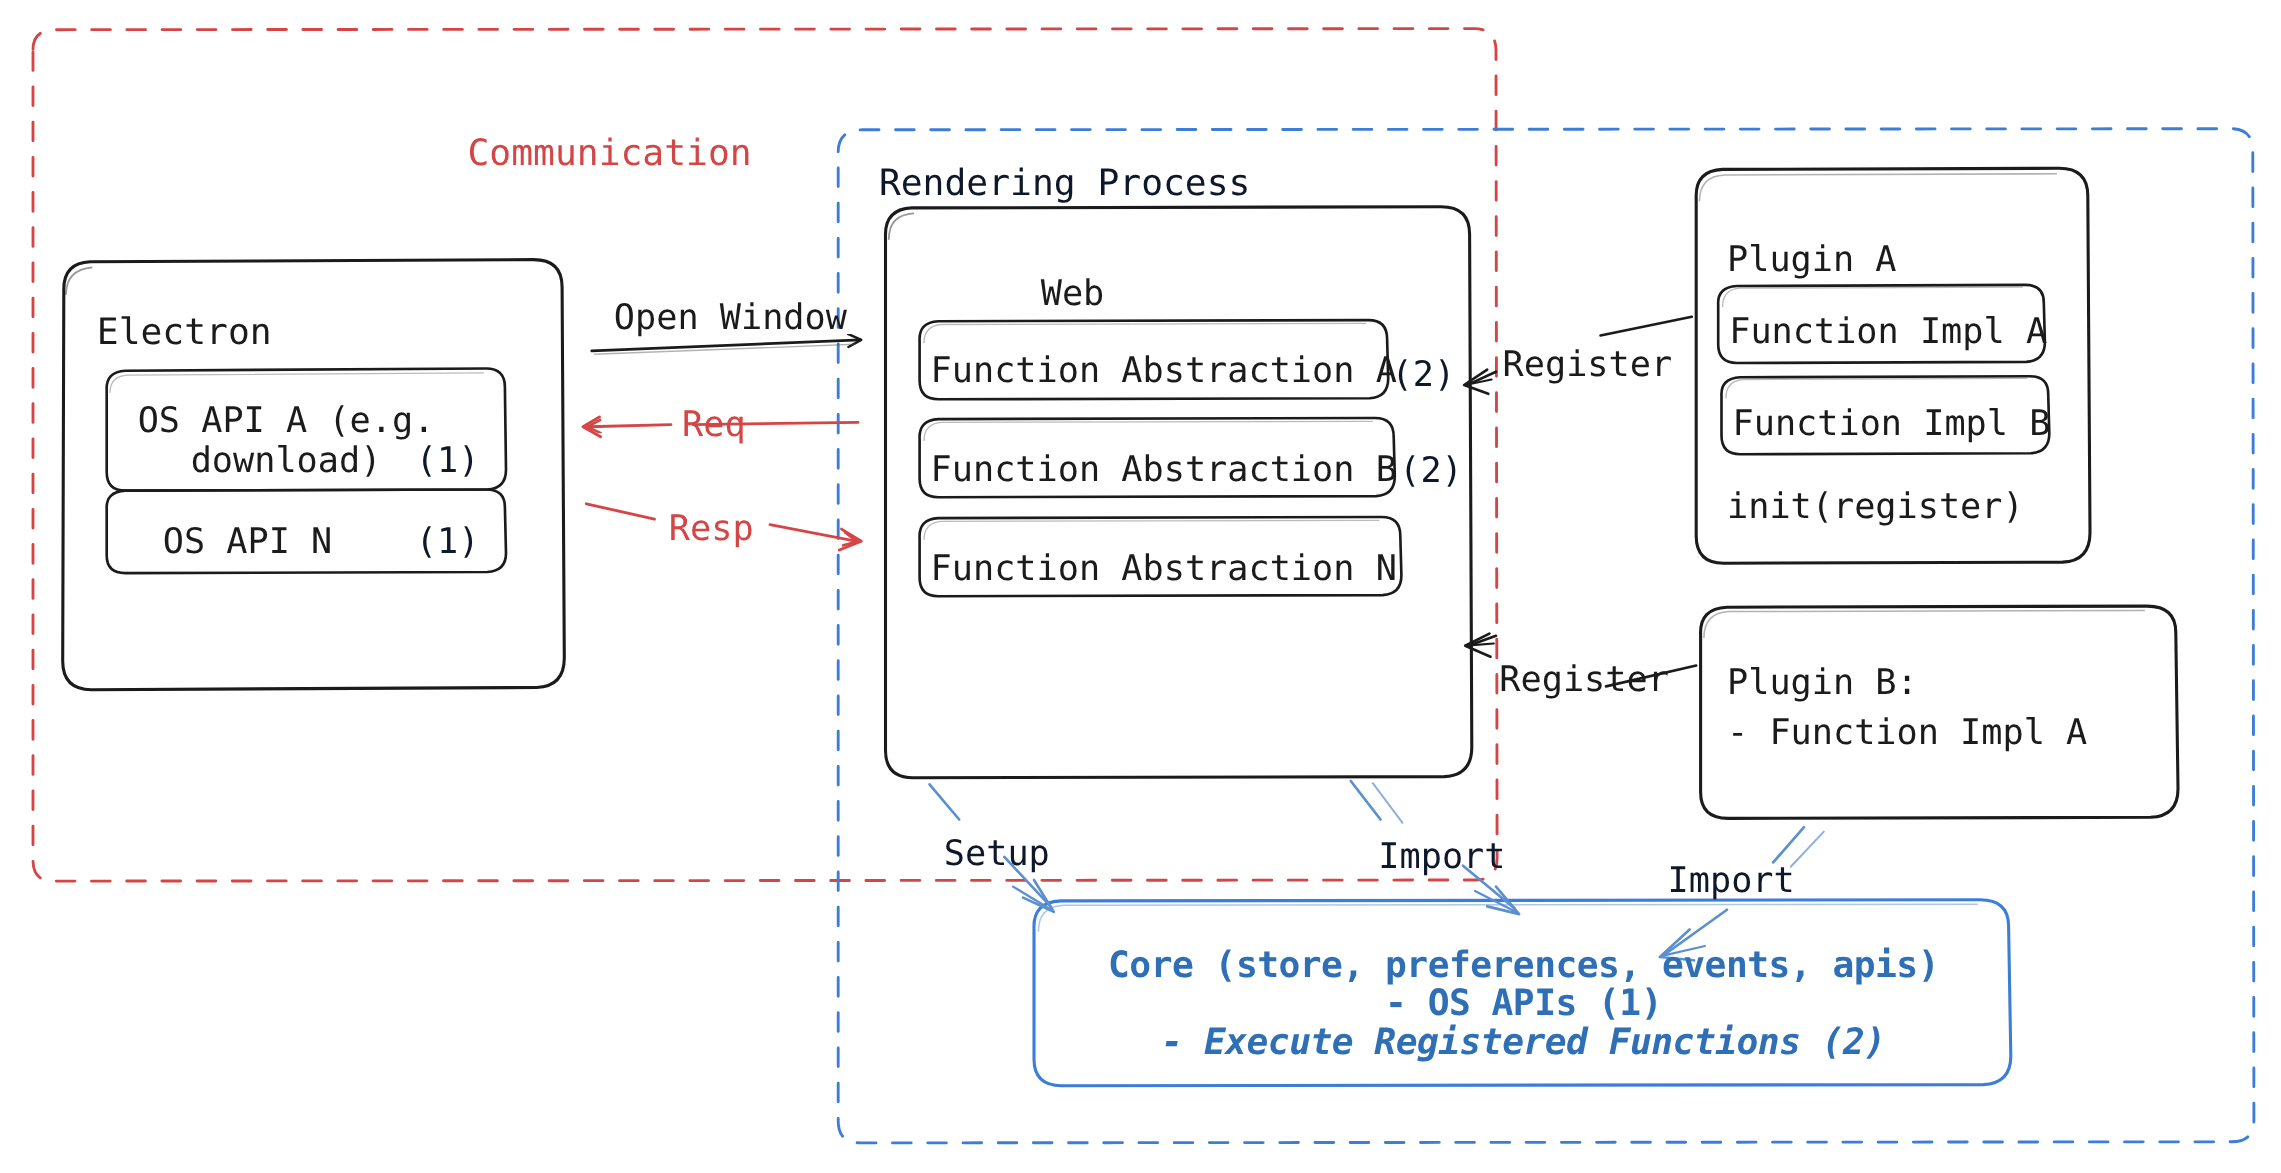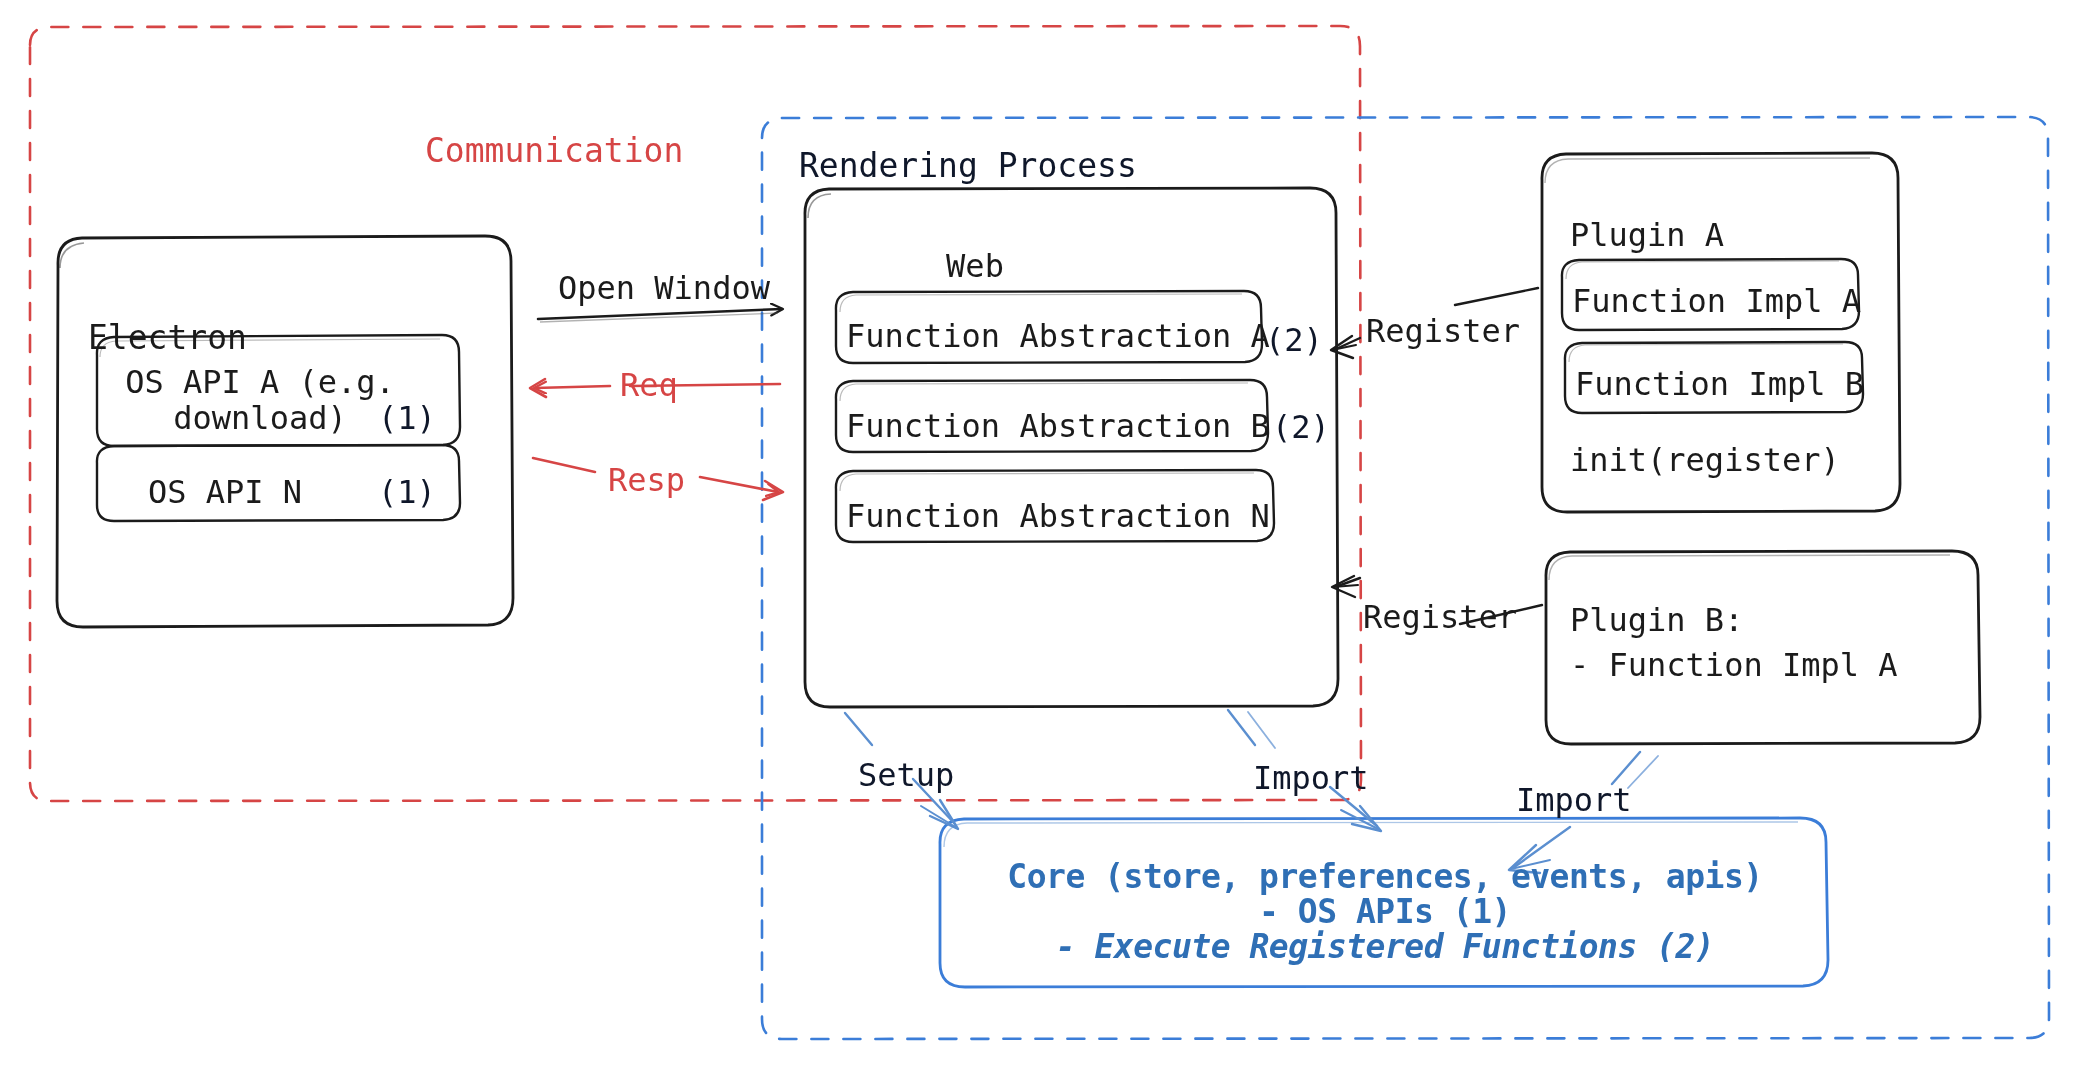"Communication" div.lbl { margin-top: 12px -> none }
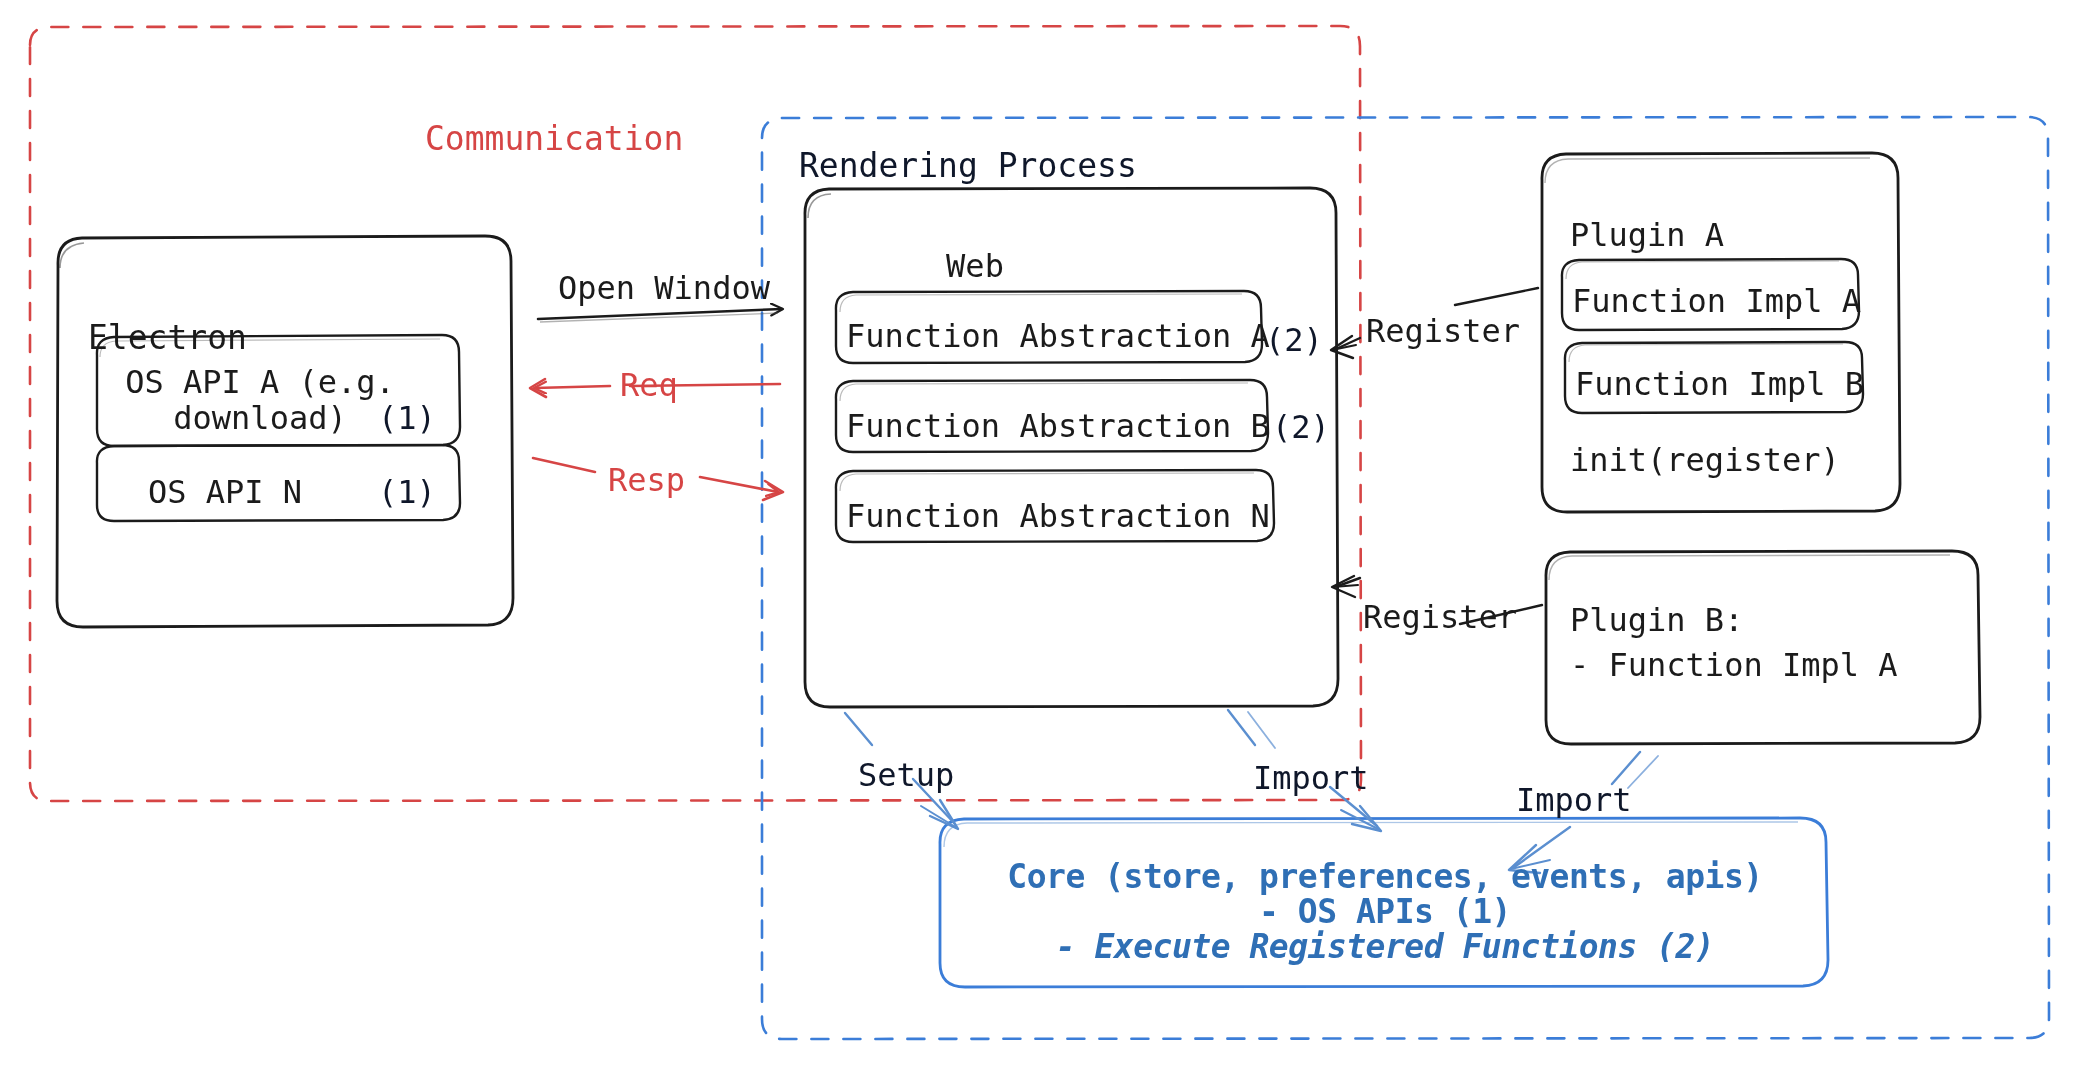"Electron" div.lbl { margin-top: 36px -> none }
